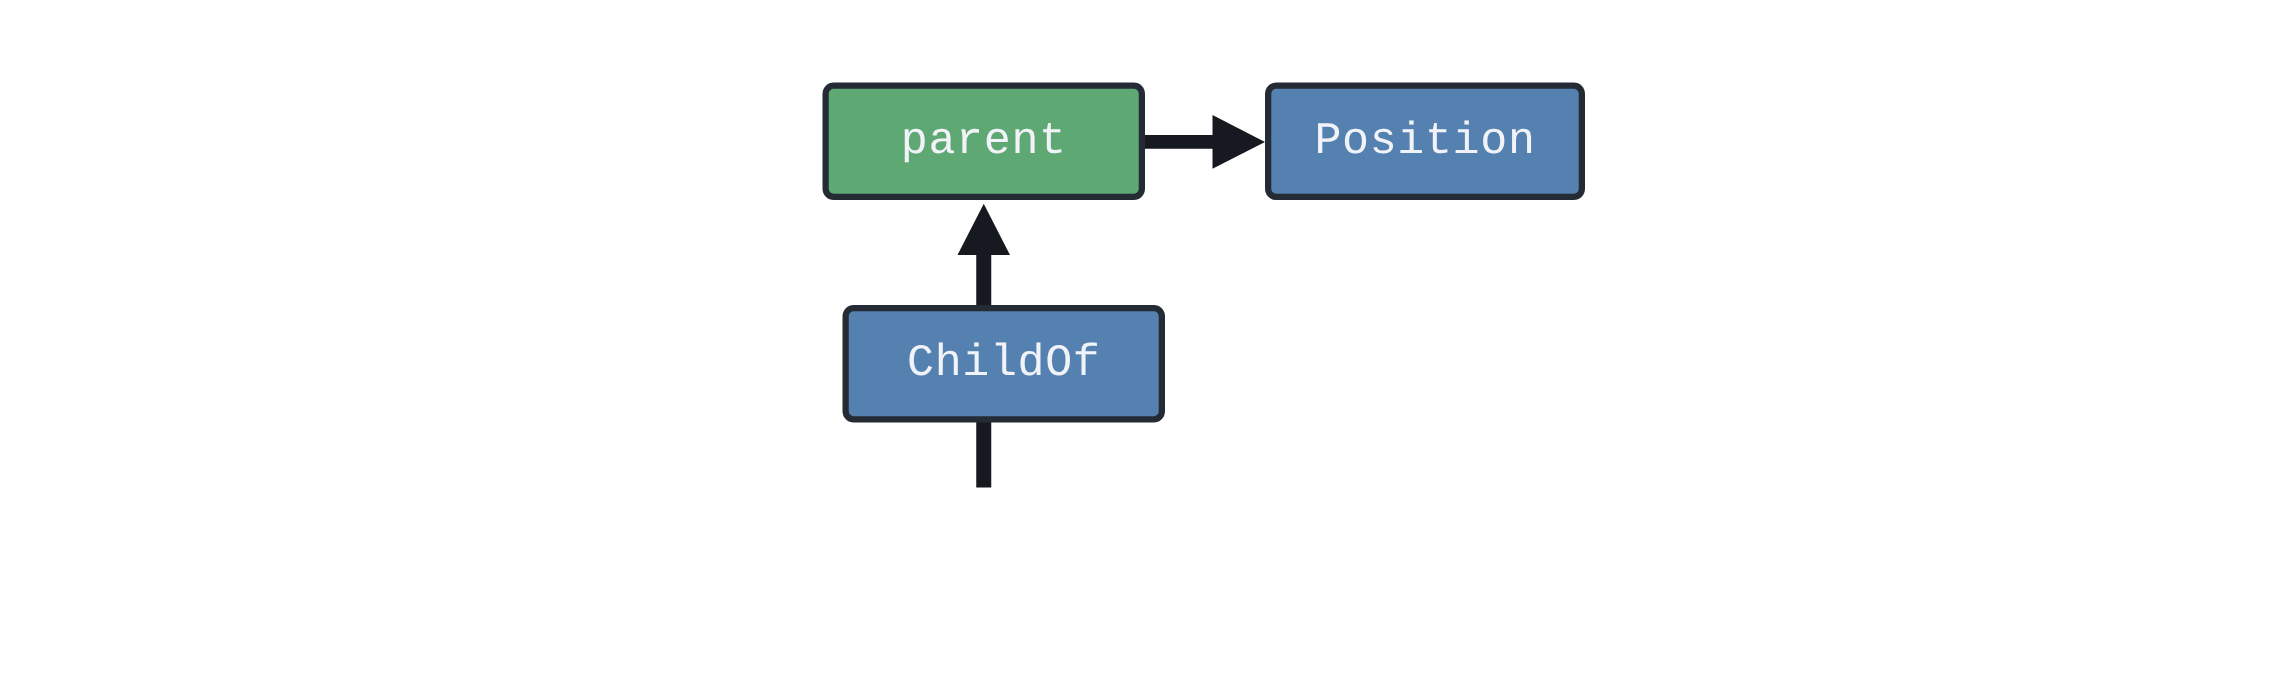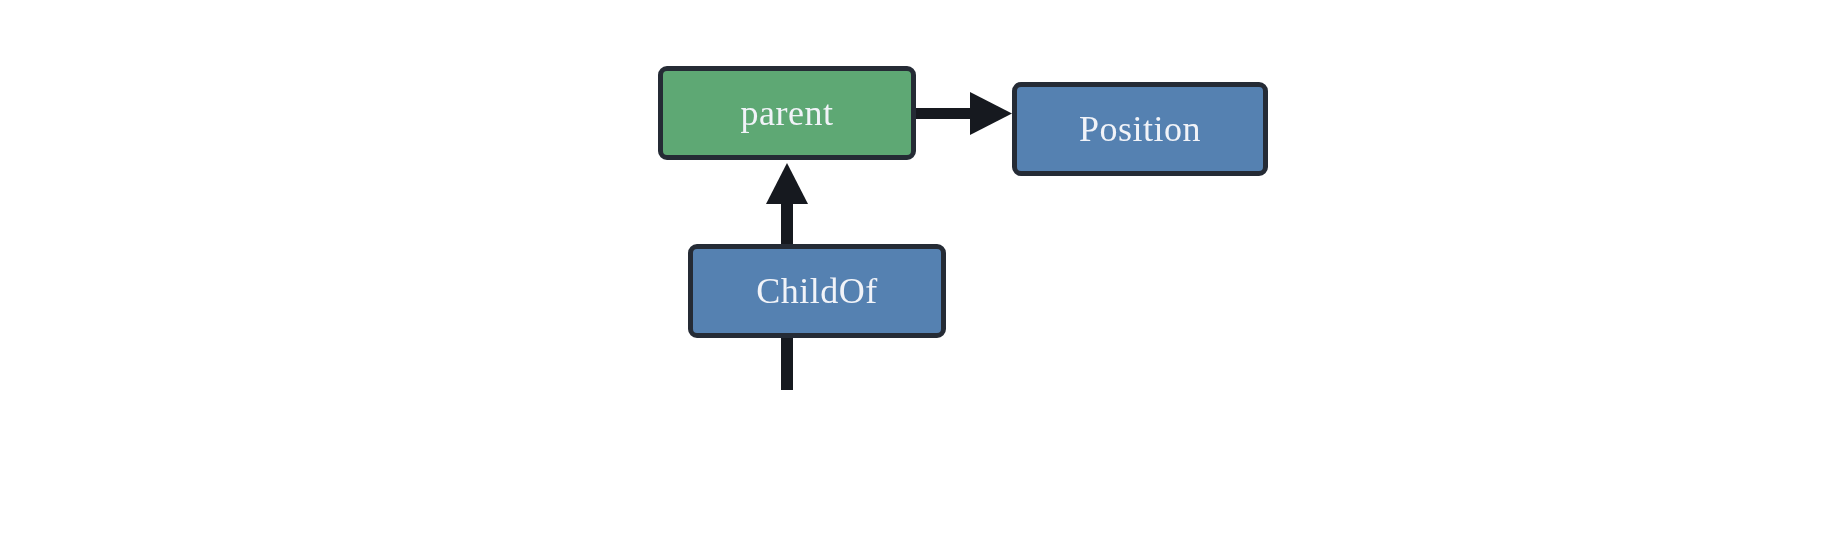"parent" .canvas { font-family: Liberation Serif, serif -> Liberation Mono, monospace }
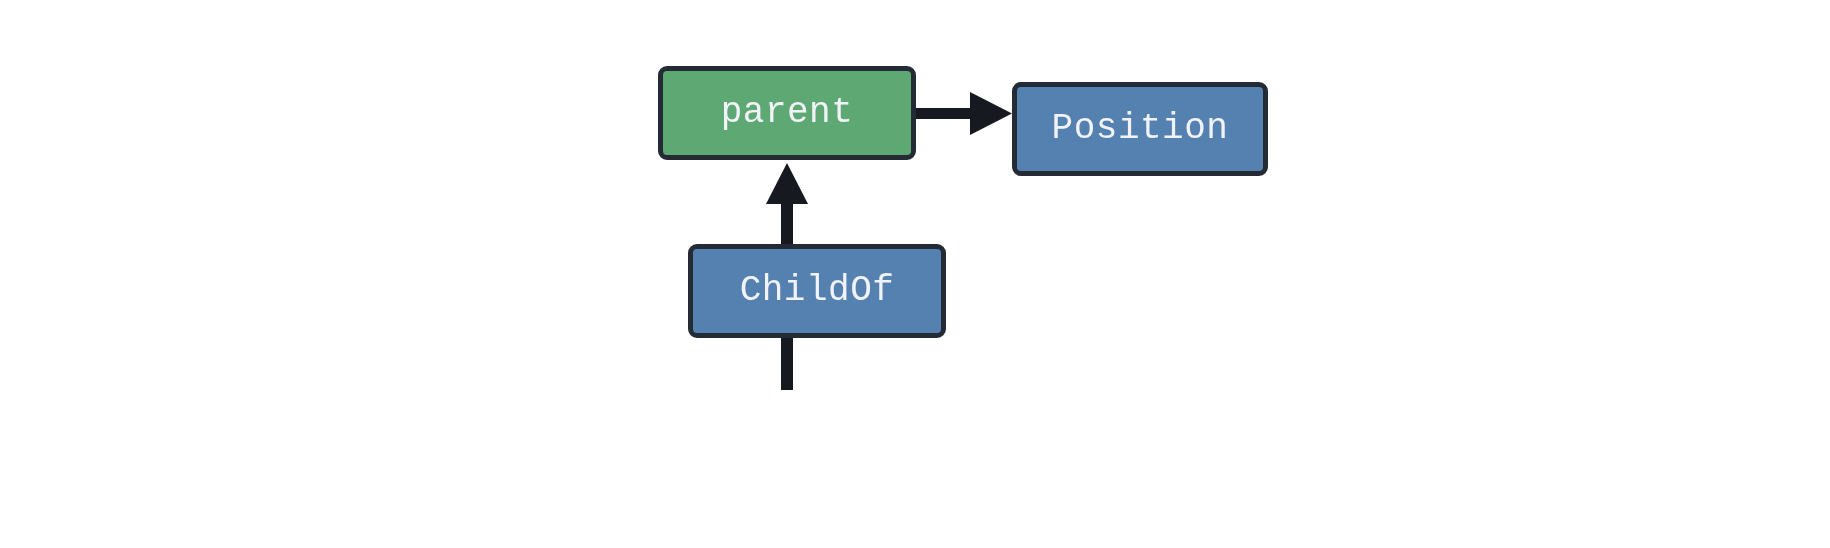"Position" .pos-position { top: 82px -> 66px }
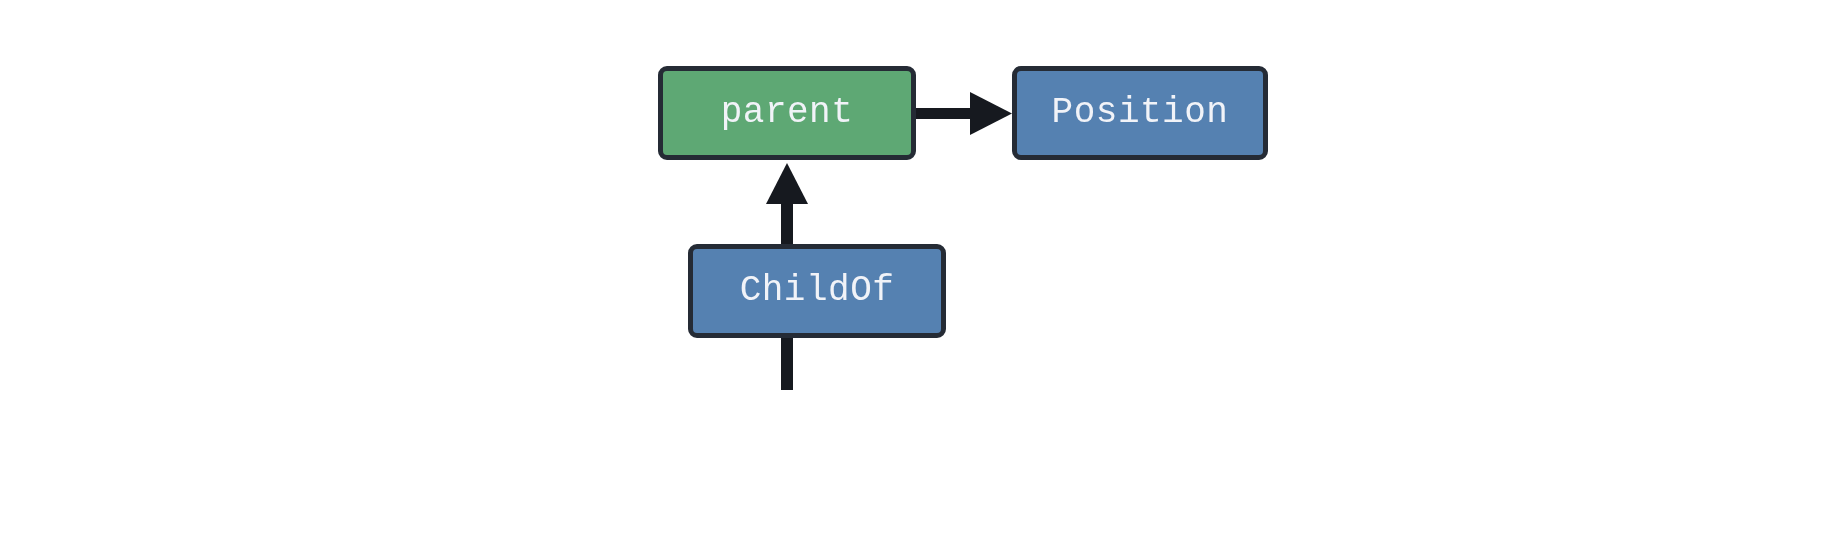"ChildOf" .pos-childof { left: 688px -> 674px }
